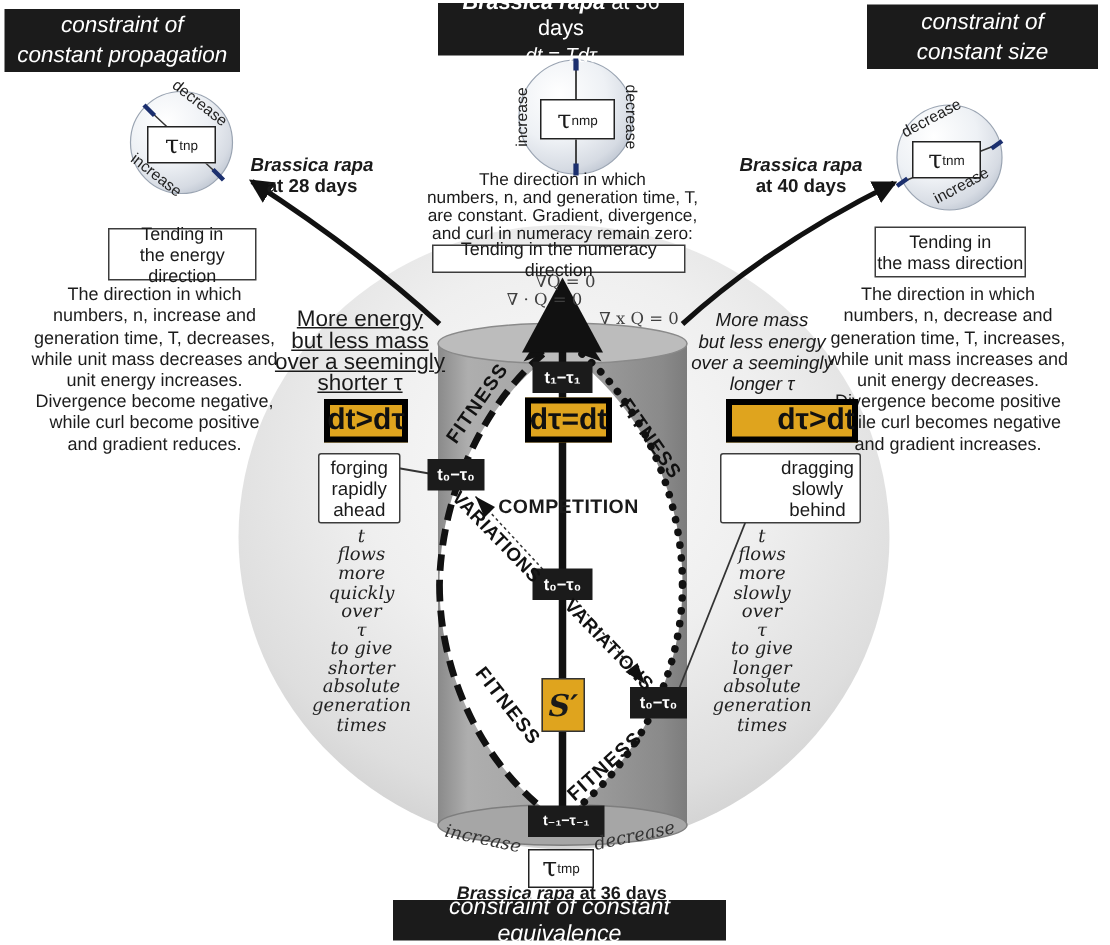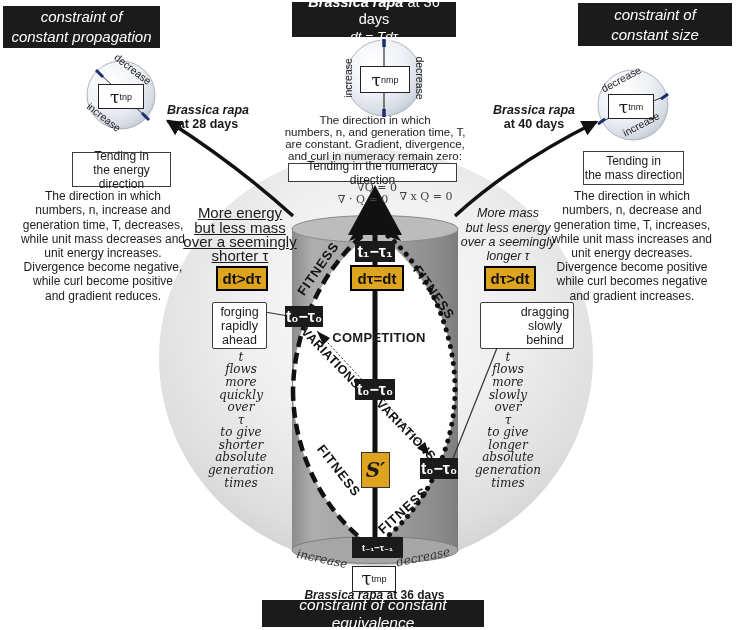"∇ x Q = 0" div.abs { top: 190px -> 206px }
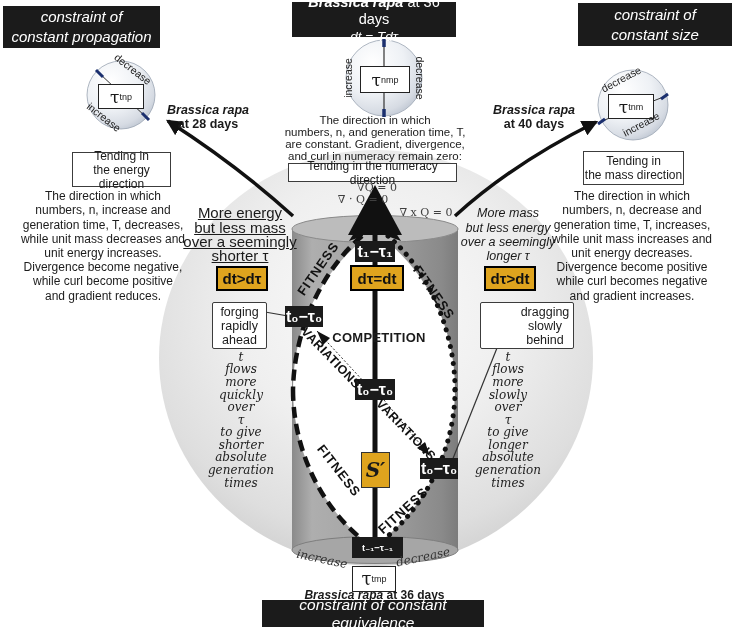"t₁−τ₁" .tbox { font-size: 16px -> 11px }
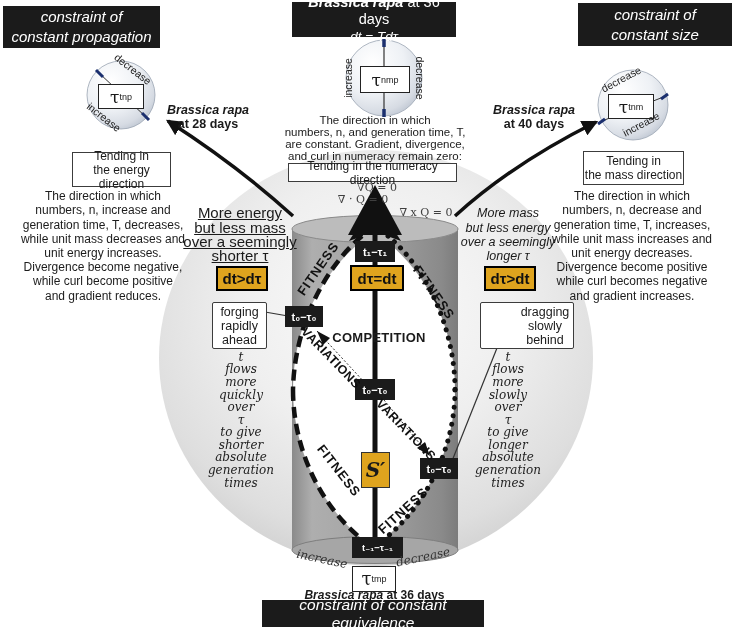"dt>dτ" .gold { border: 2px solid #000000 -> 4px solid #000000; font-size: 15px -> 20px }
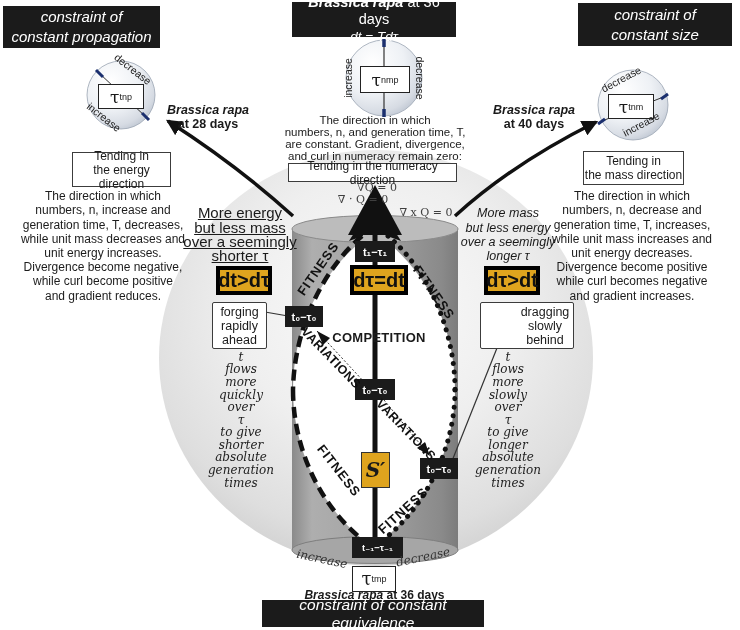"dτ>dt" div.abs { padding-left: none -> 32px }
